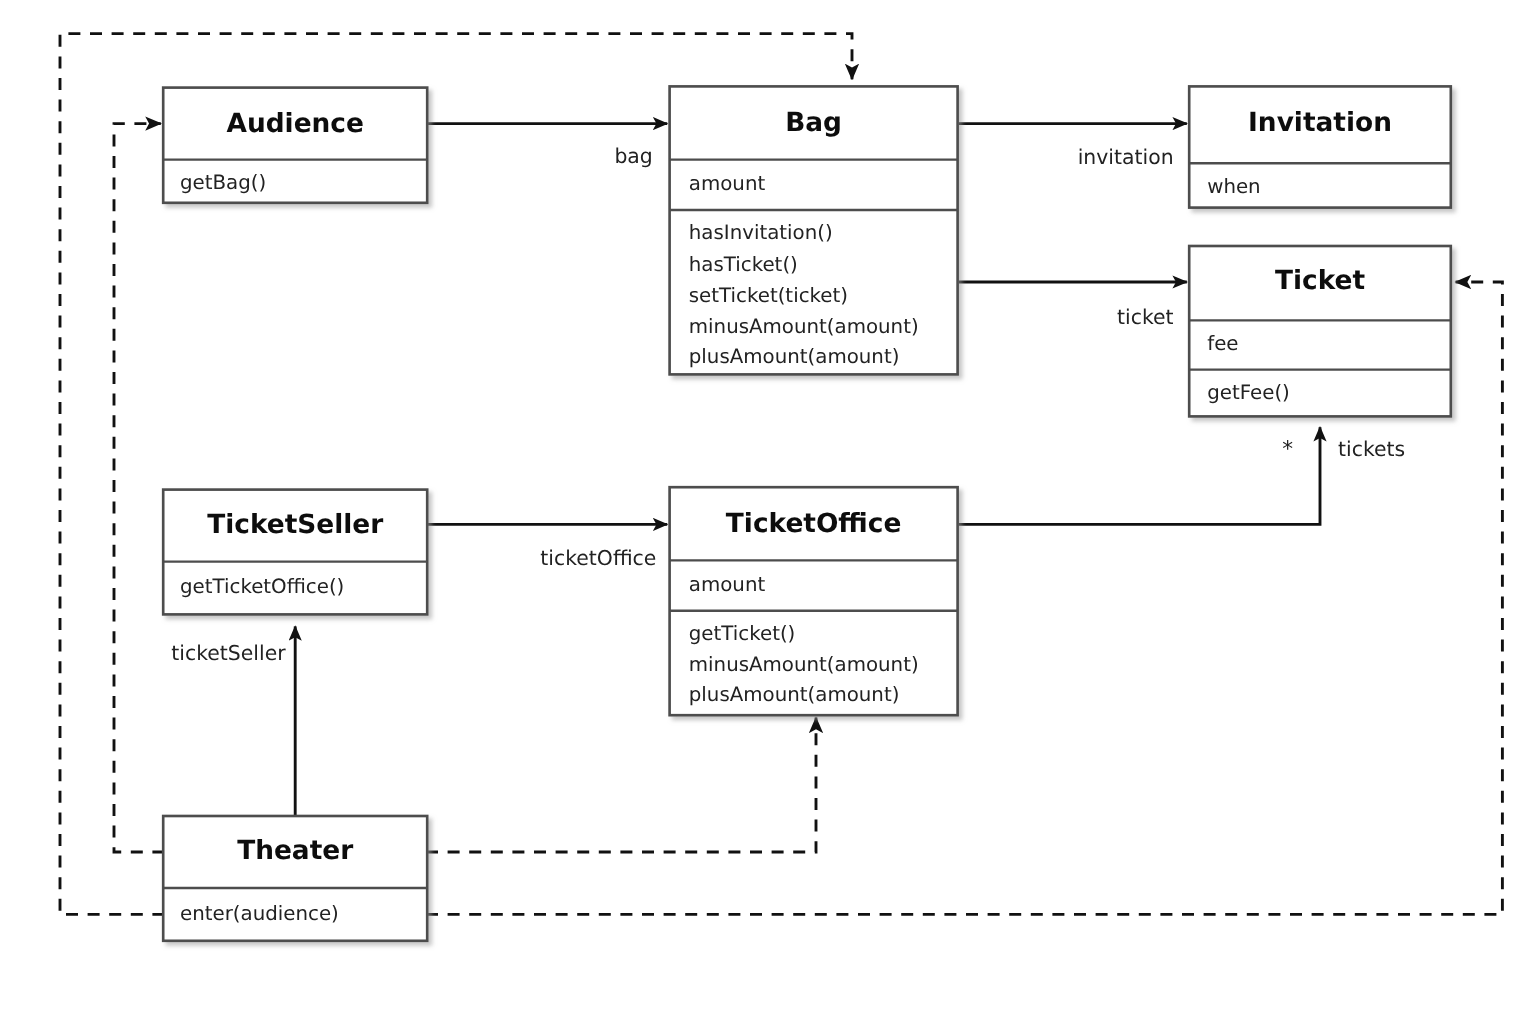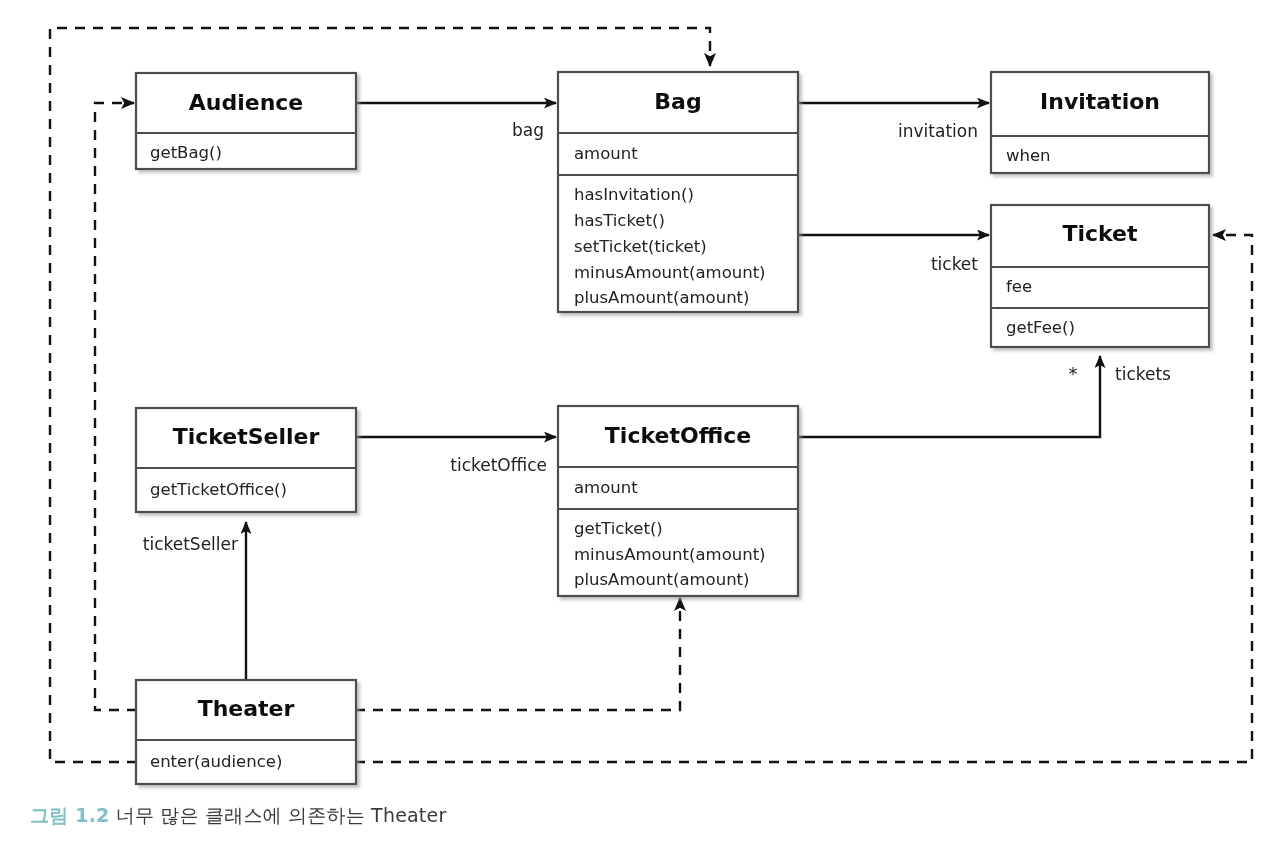"그림 1.2 너무 많은 클래스에" div.caption { html: <div> <span>그림 1.2</span><span> 너무 많은 클래스에 의존하는 Theater</span> </div> -> none }
